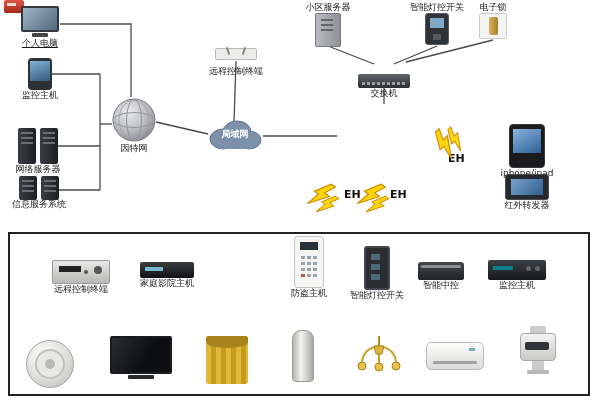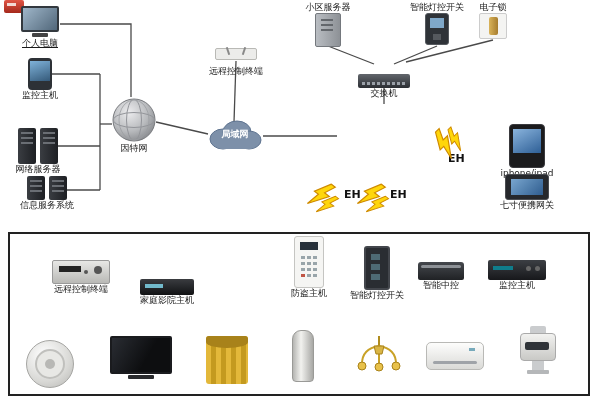"信息服务系统" #n-infosys { font-family: none -> Liberation Mono, monospace; left: 12px -> 4px }
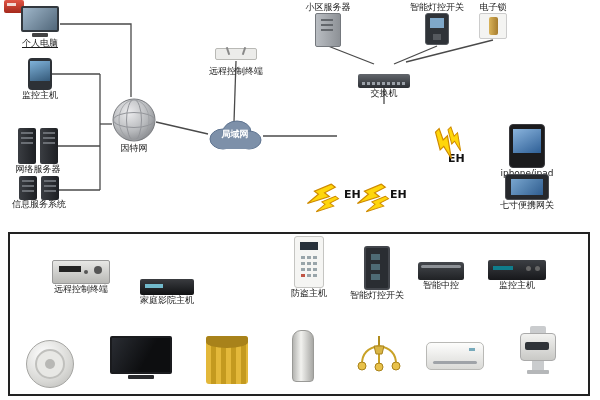"七寸便携网关" span.lbl { text: 七寸便携网关 -> 红外转发器 }
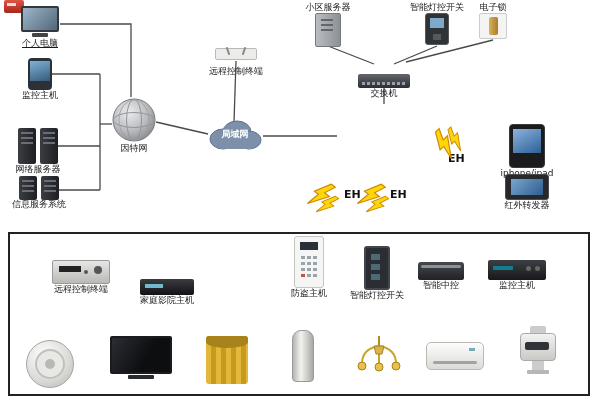"家庭影院主机" #n-theater { margin-top: 17px -> none }
